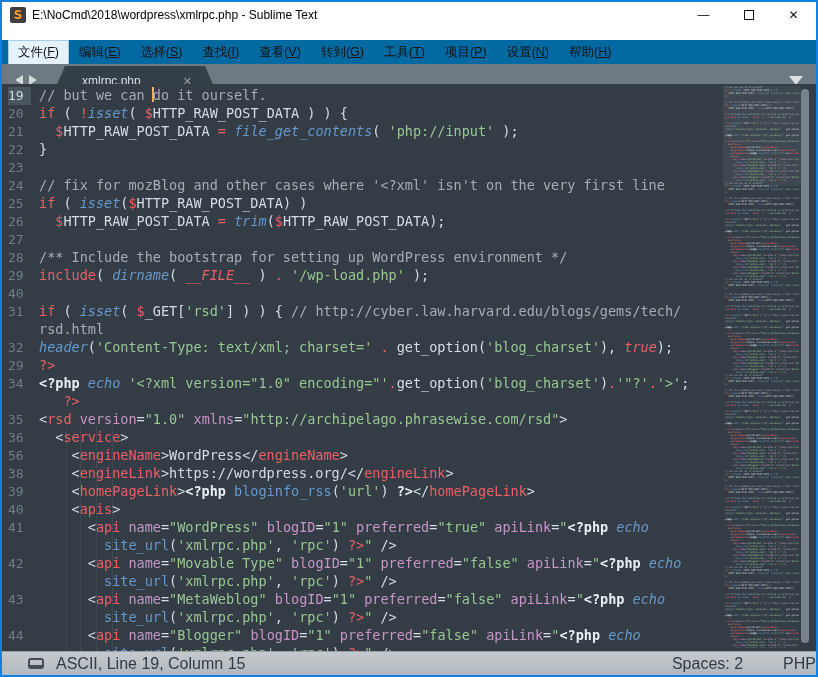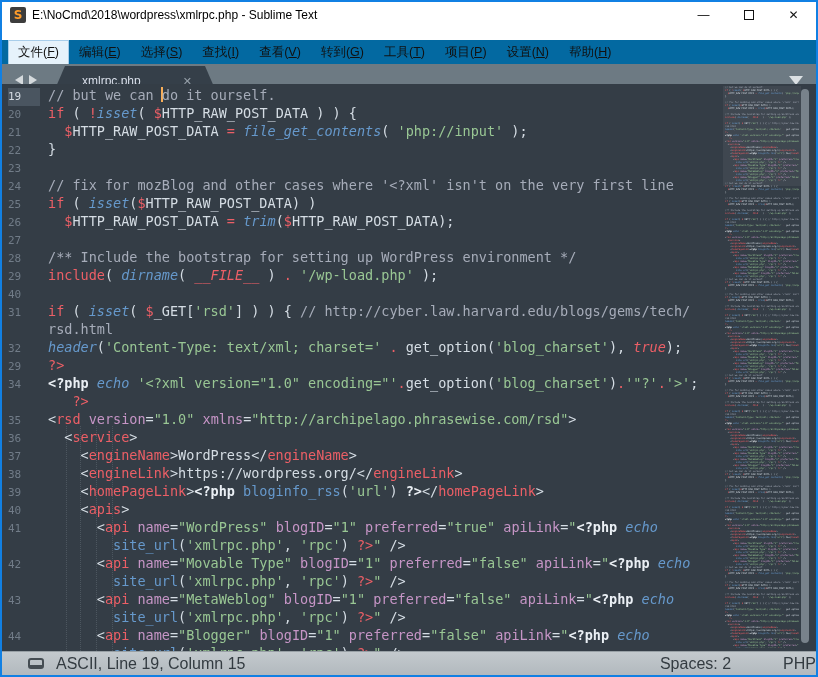"19" .gut { font-size: 11px -> 13px; width: 32px -> 23px }
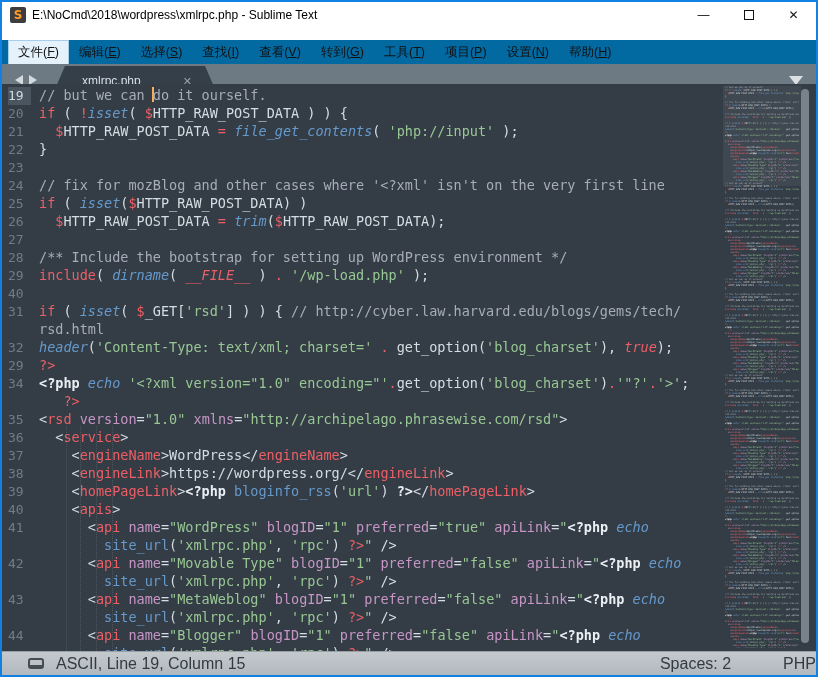"37" span.gut { text: 37 -> 56 }
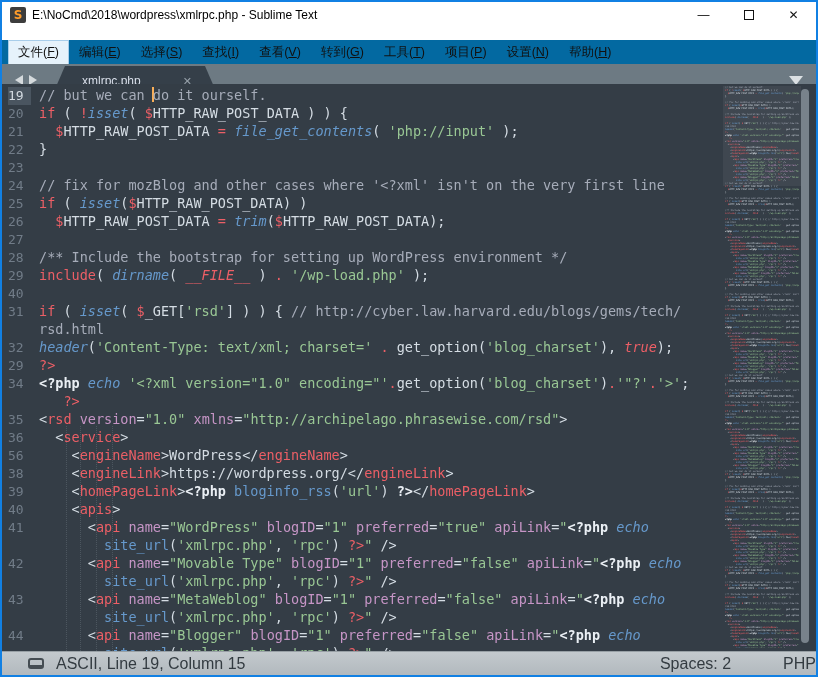"Spaces: 2" .status-spaces { margin-right: 52px -> 40px }
